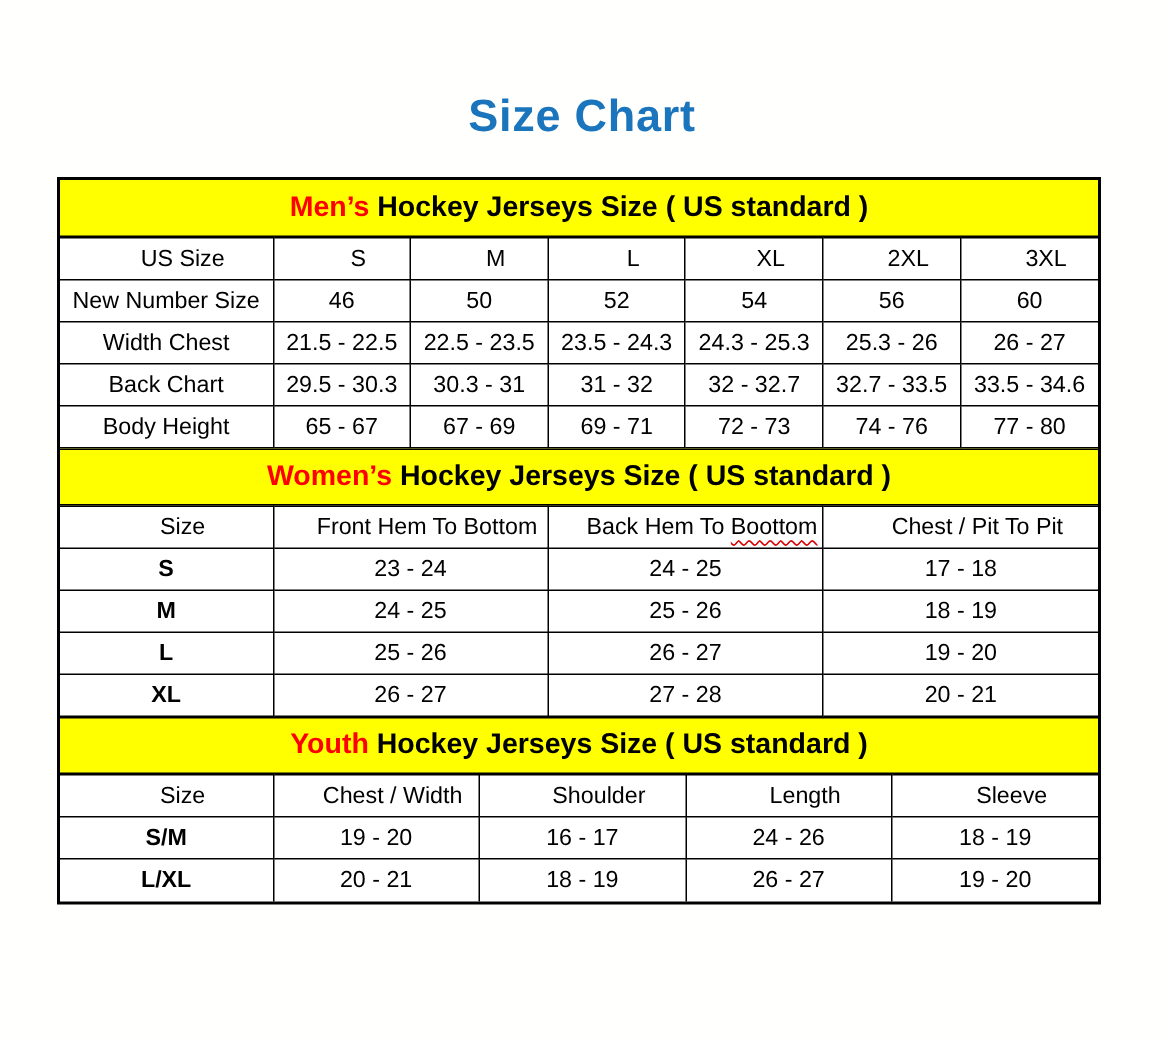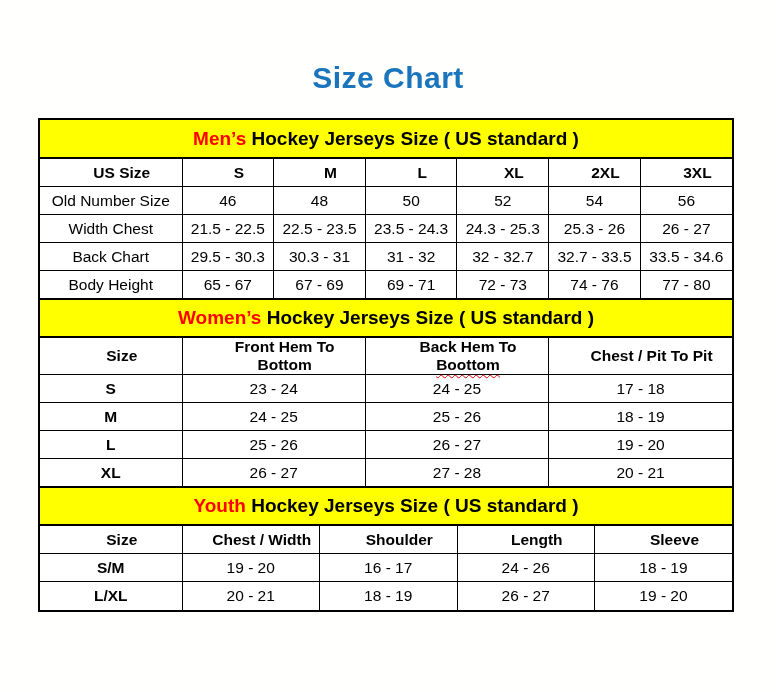"US Size" thead th { font-weight: bold -> normal }
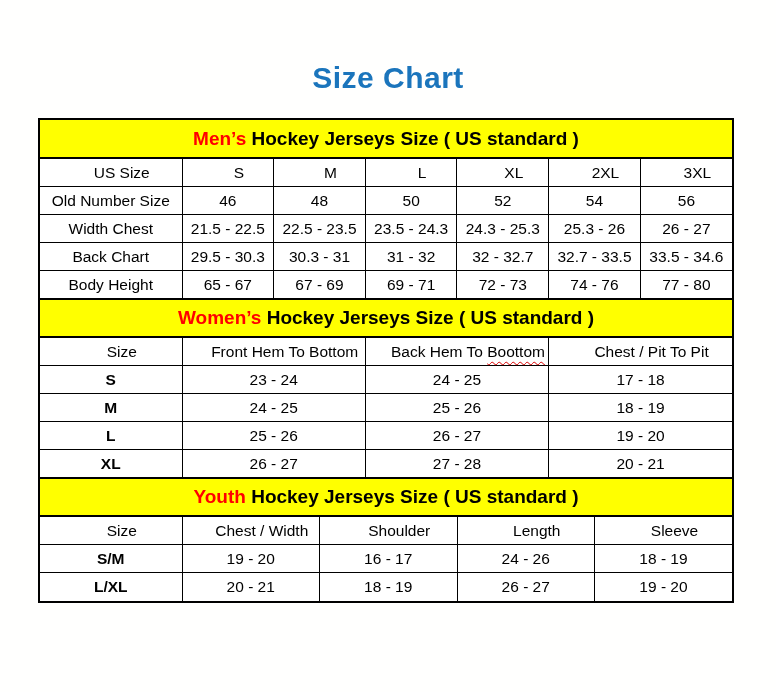"New Number Size" tr { html: none -> <tr> <th>New Number Size</th> <td>46</td> <td>50</td> <td>52</td> <td>54</td> <td>56</td> <td>60</td> </tr> }
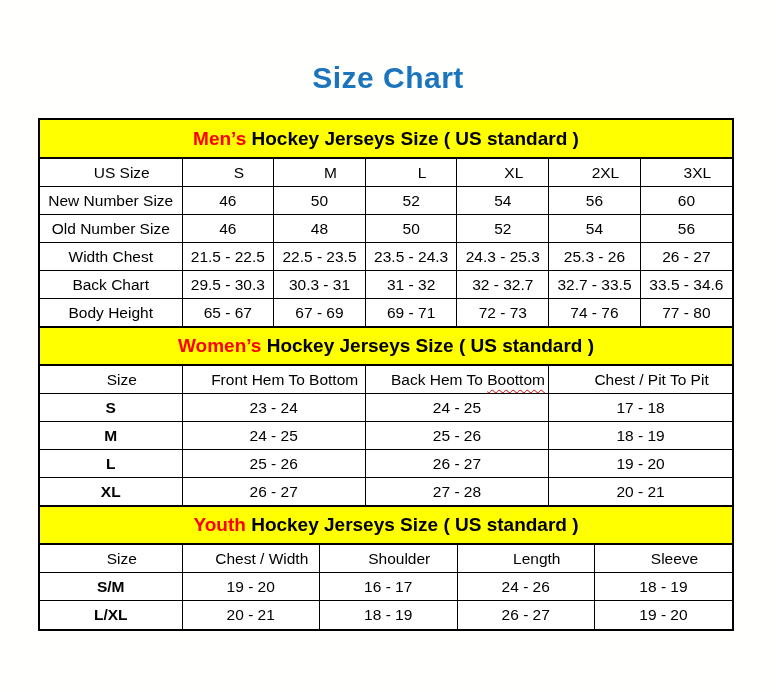"Old Number Size" tr { html: <tr> <th>Old Number Size</th> <td>46</td> <td>48</td> <td>50</td> <td>52</td> <td>54</td> <td>56</td> </tr> -> none }
